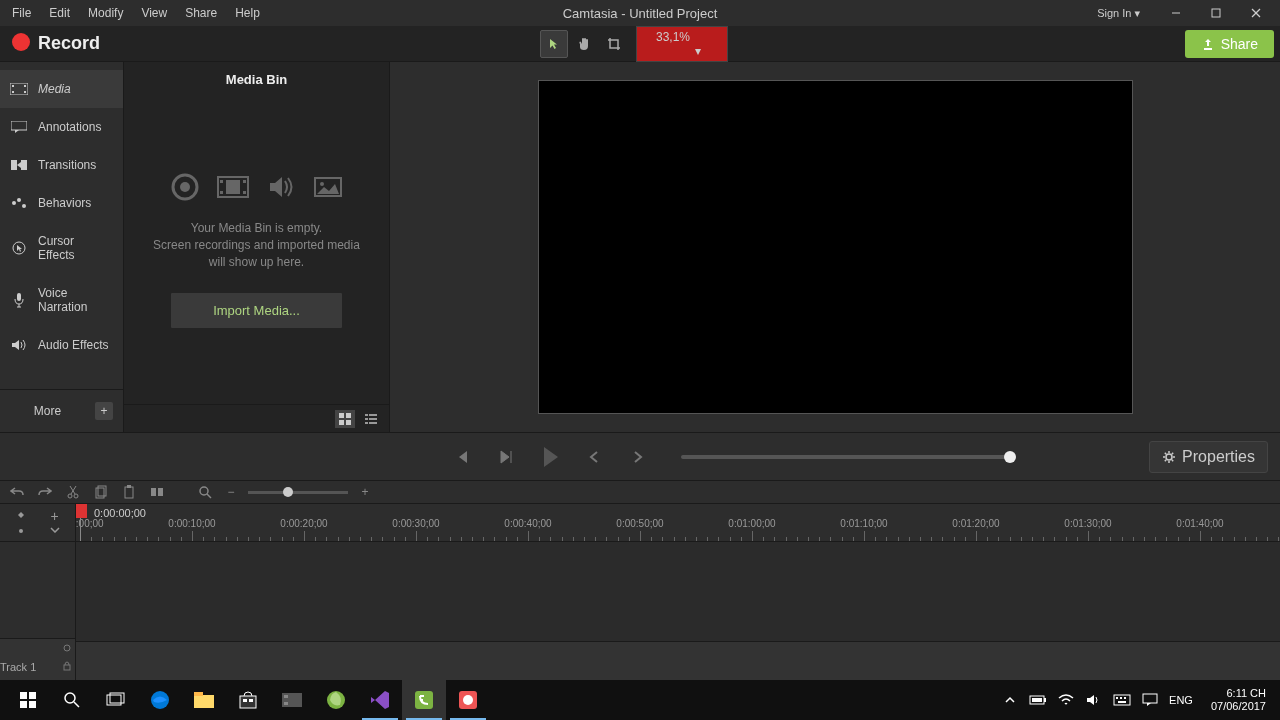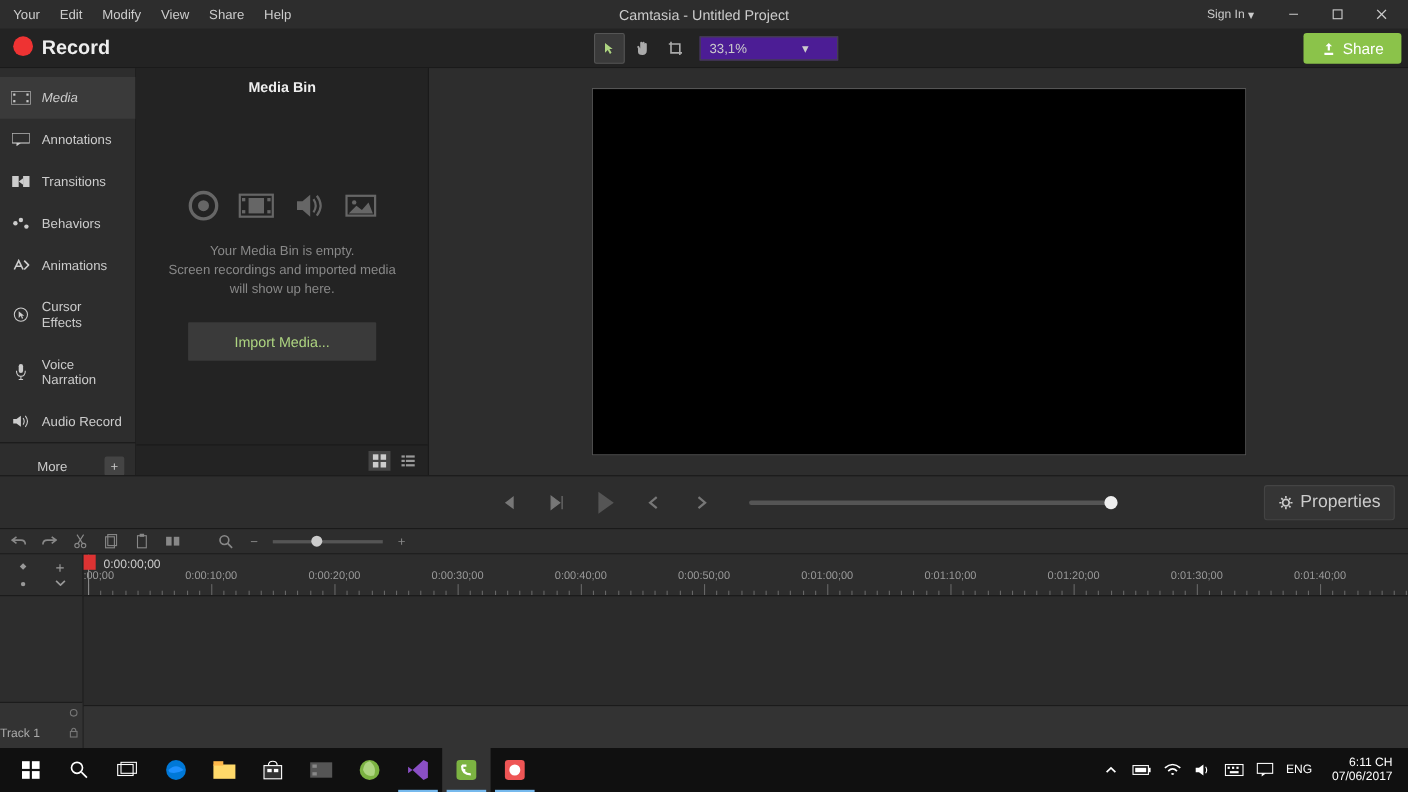"Your" div.menu-item { text: Your -> File }
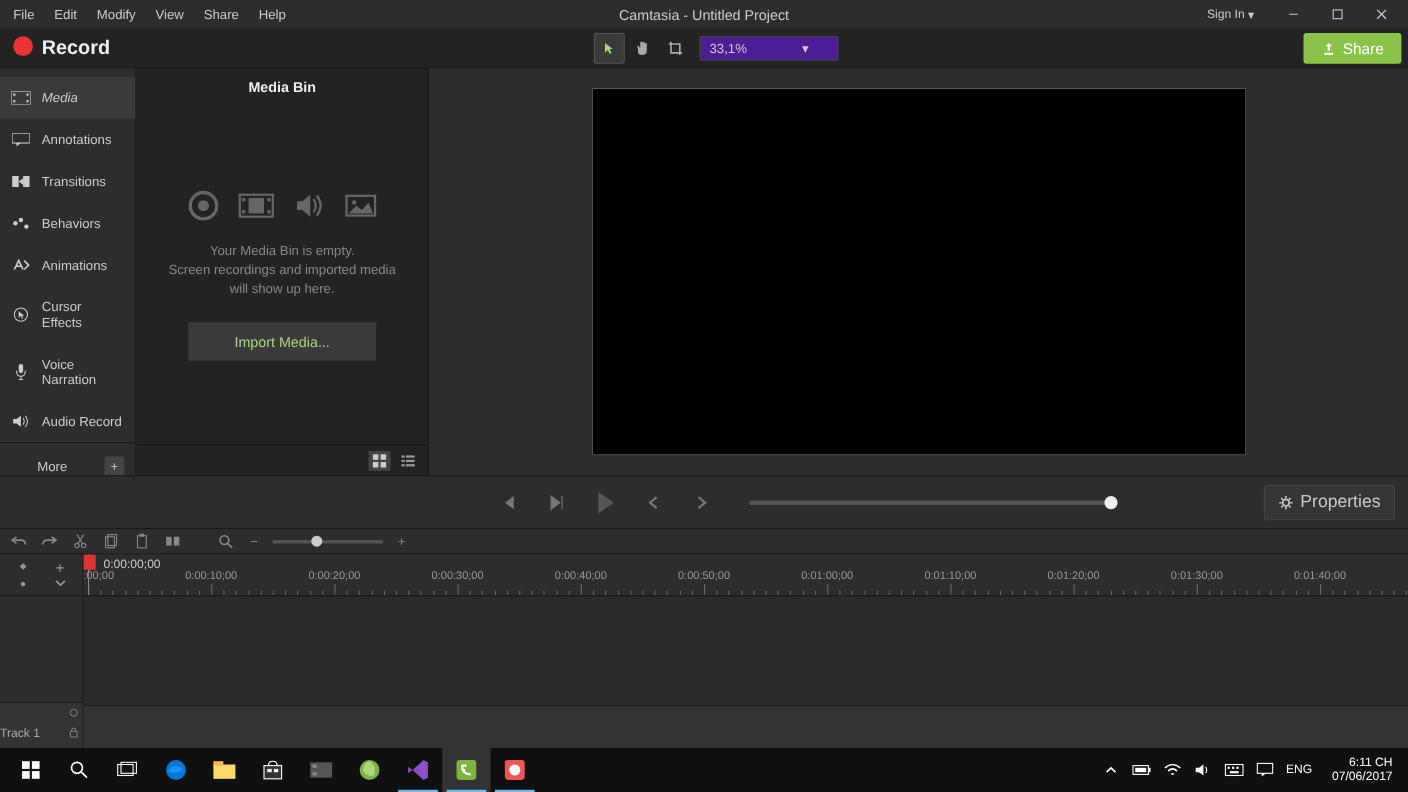"33,1%" .zoom-select { background: #4c1d95 -> #b91c1c; flex-direction: none -> column }
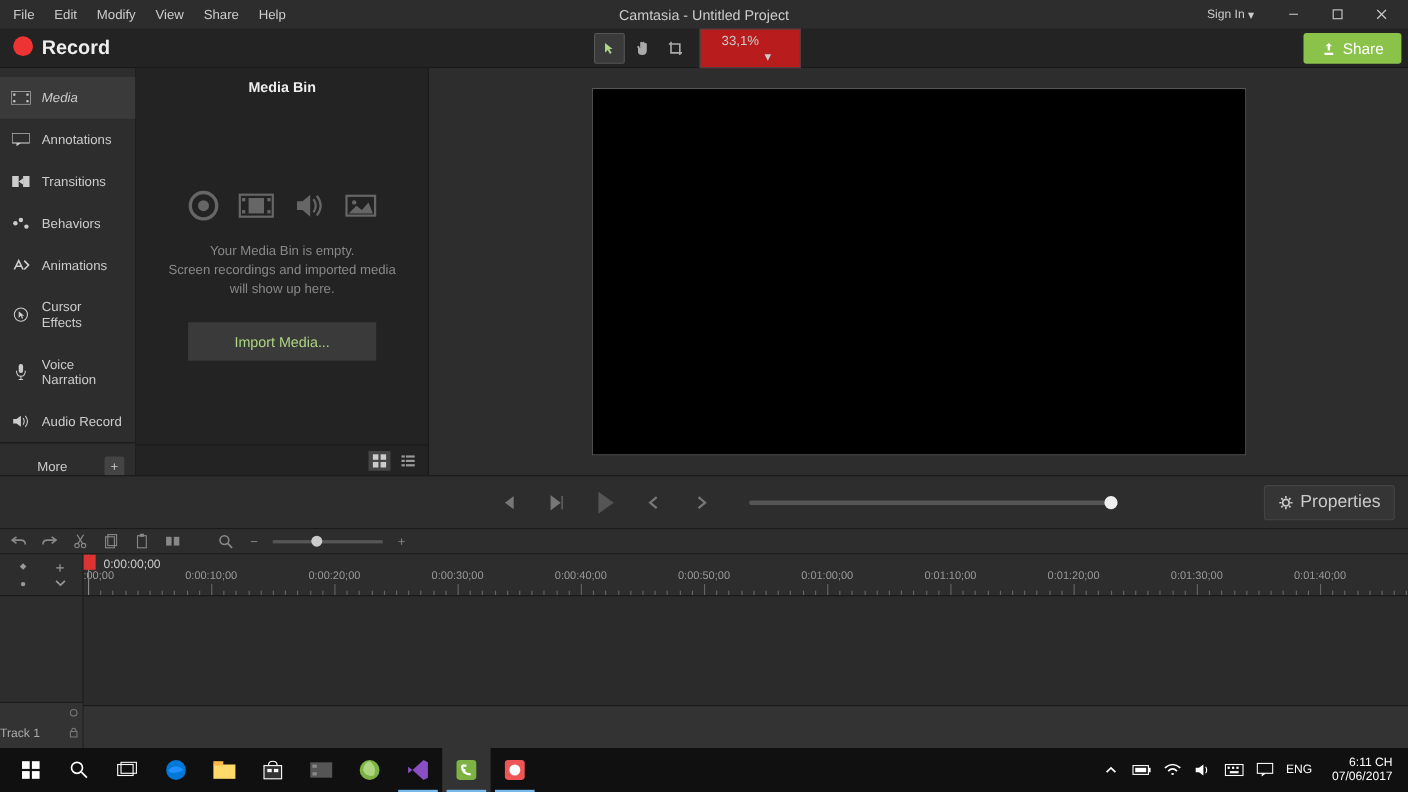"Animations" div.side-item { html: <div> <span> <svg> <path></path> </svg> </span> <span>Animations</span> </div> -> none }
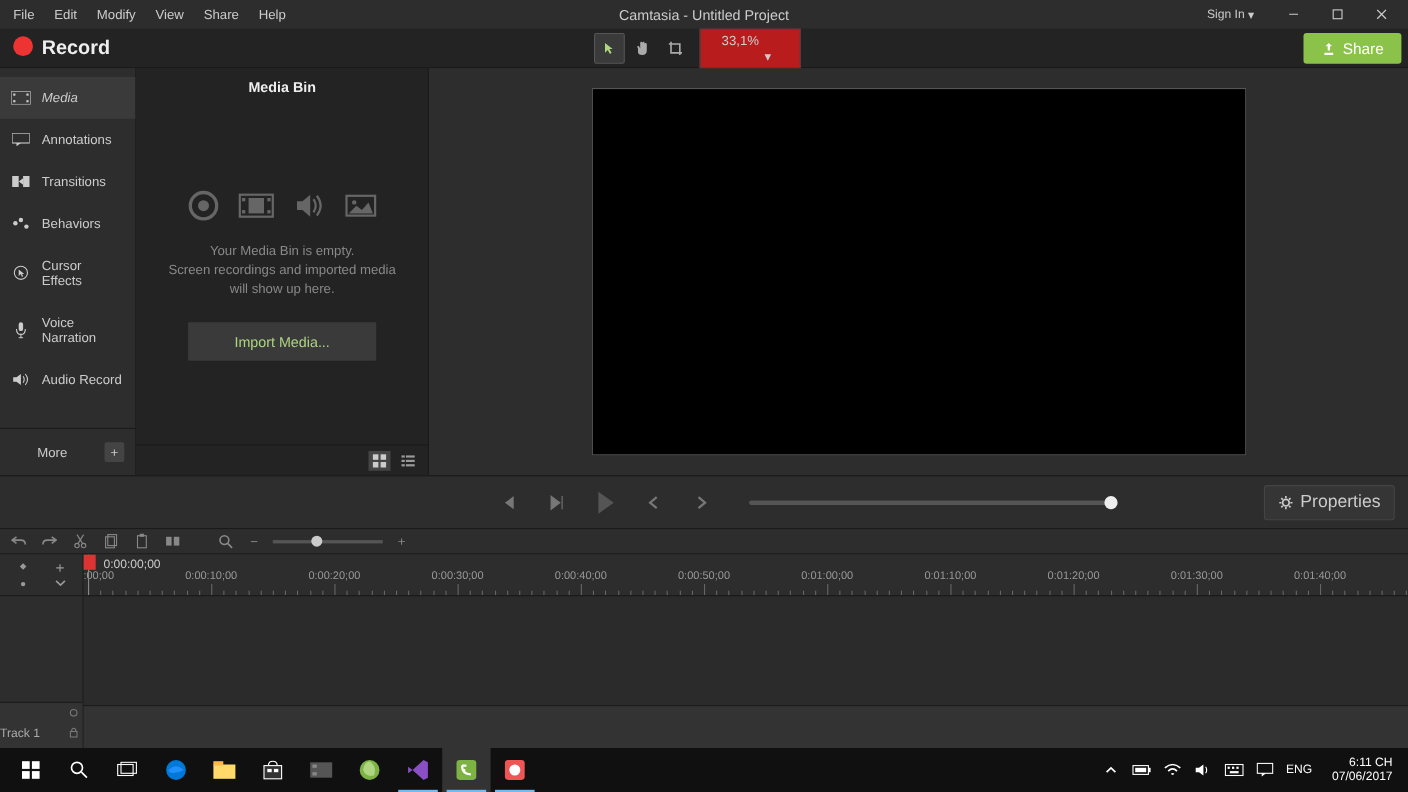"Audio Record" span { text: Record -> Effects }
